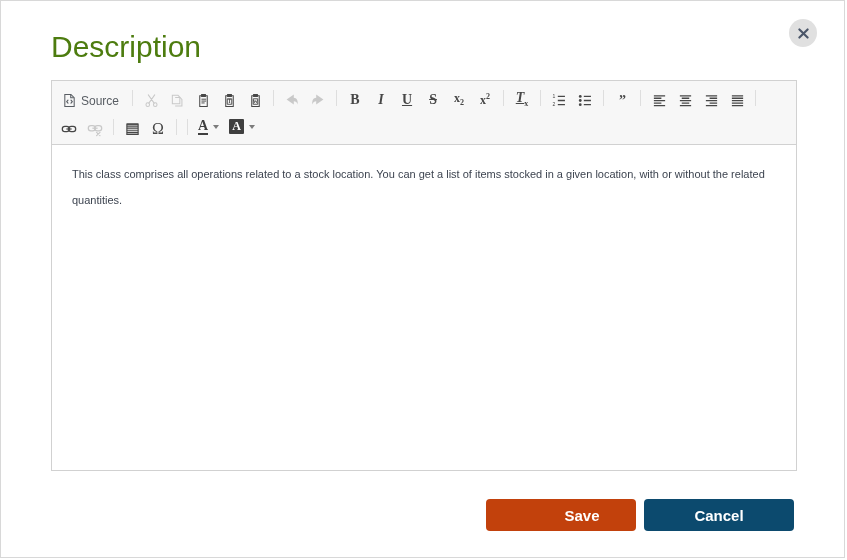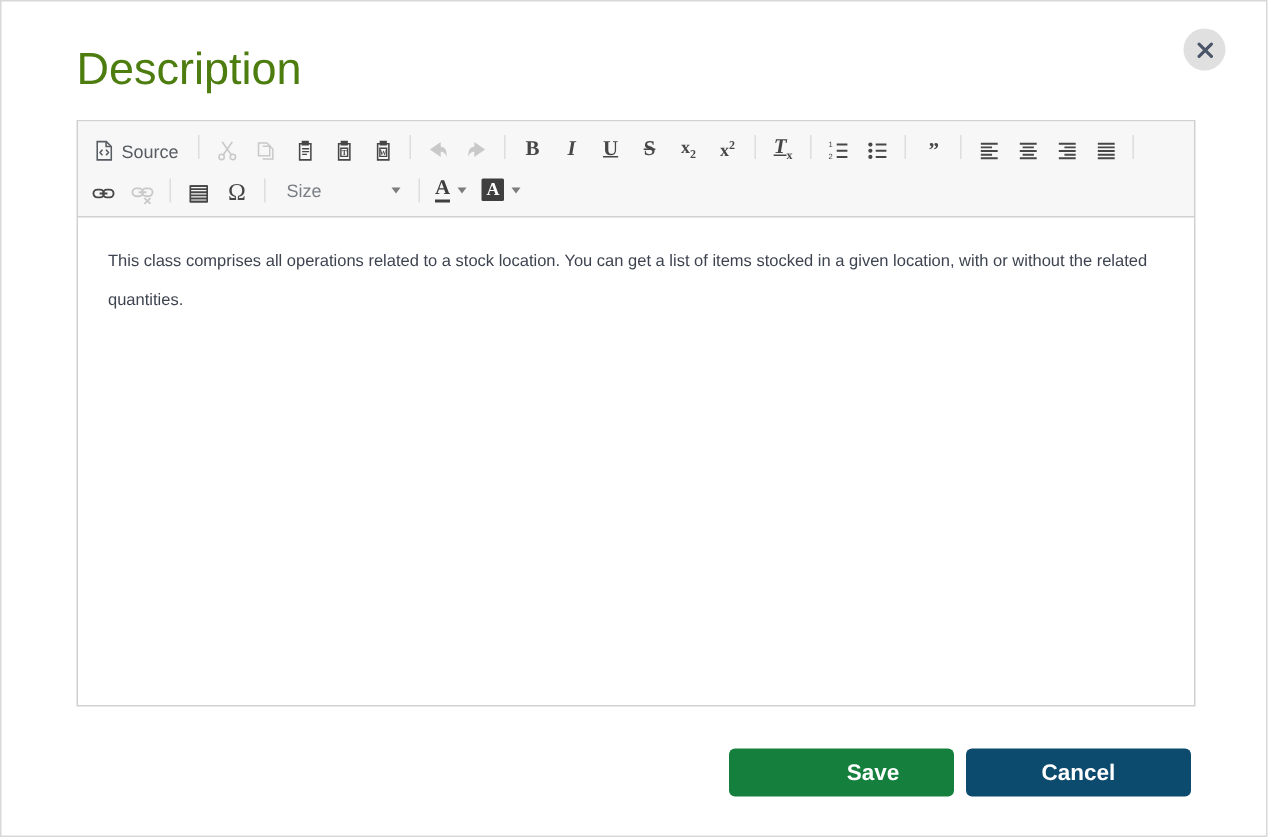"Size" div.size-select { html: <div> <span>Size</span> <span></span> </div> -> none }
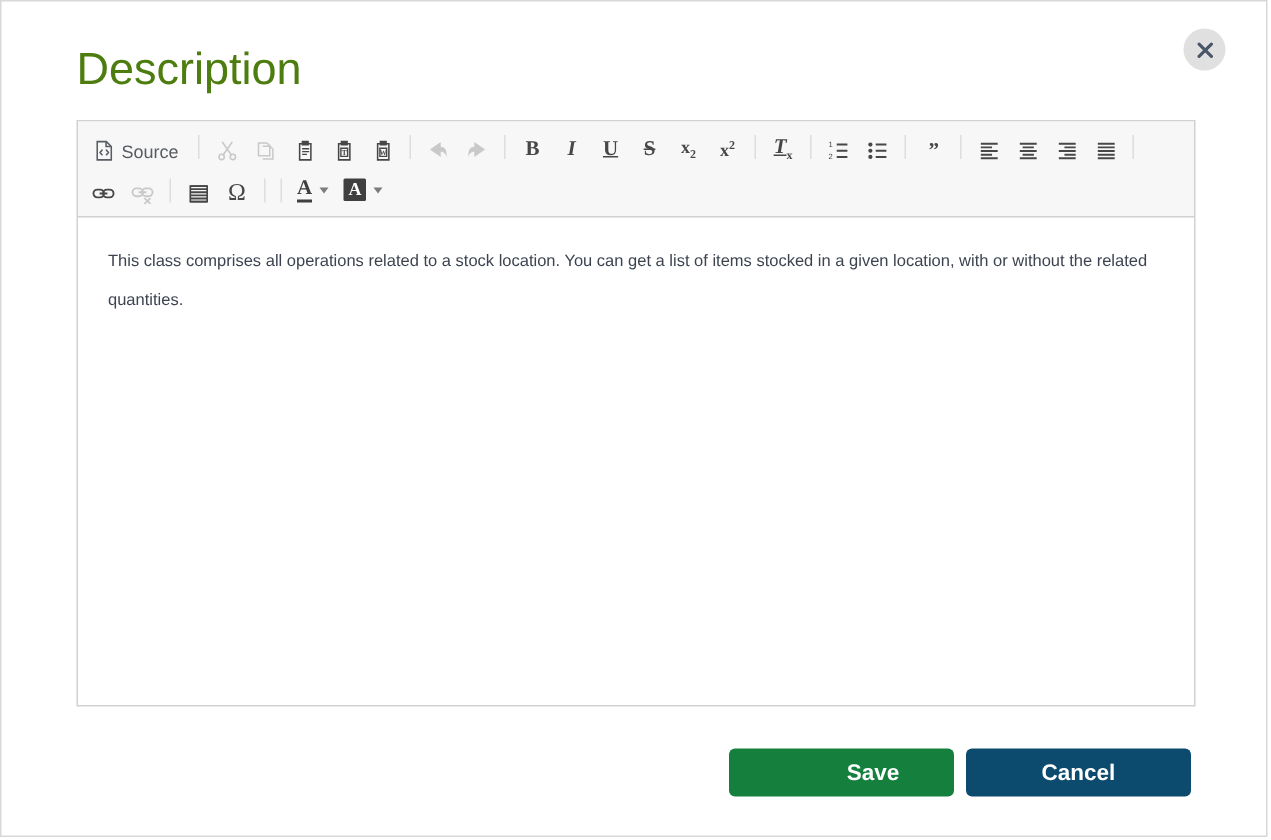"Save" .btn-save { background: #15803d -> #c2410c }
